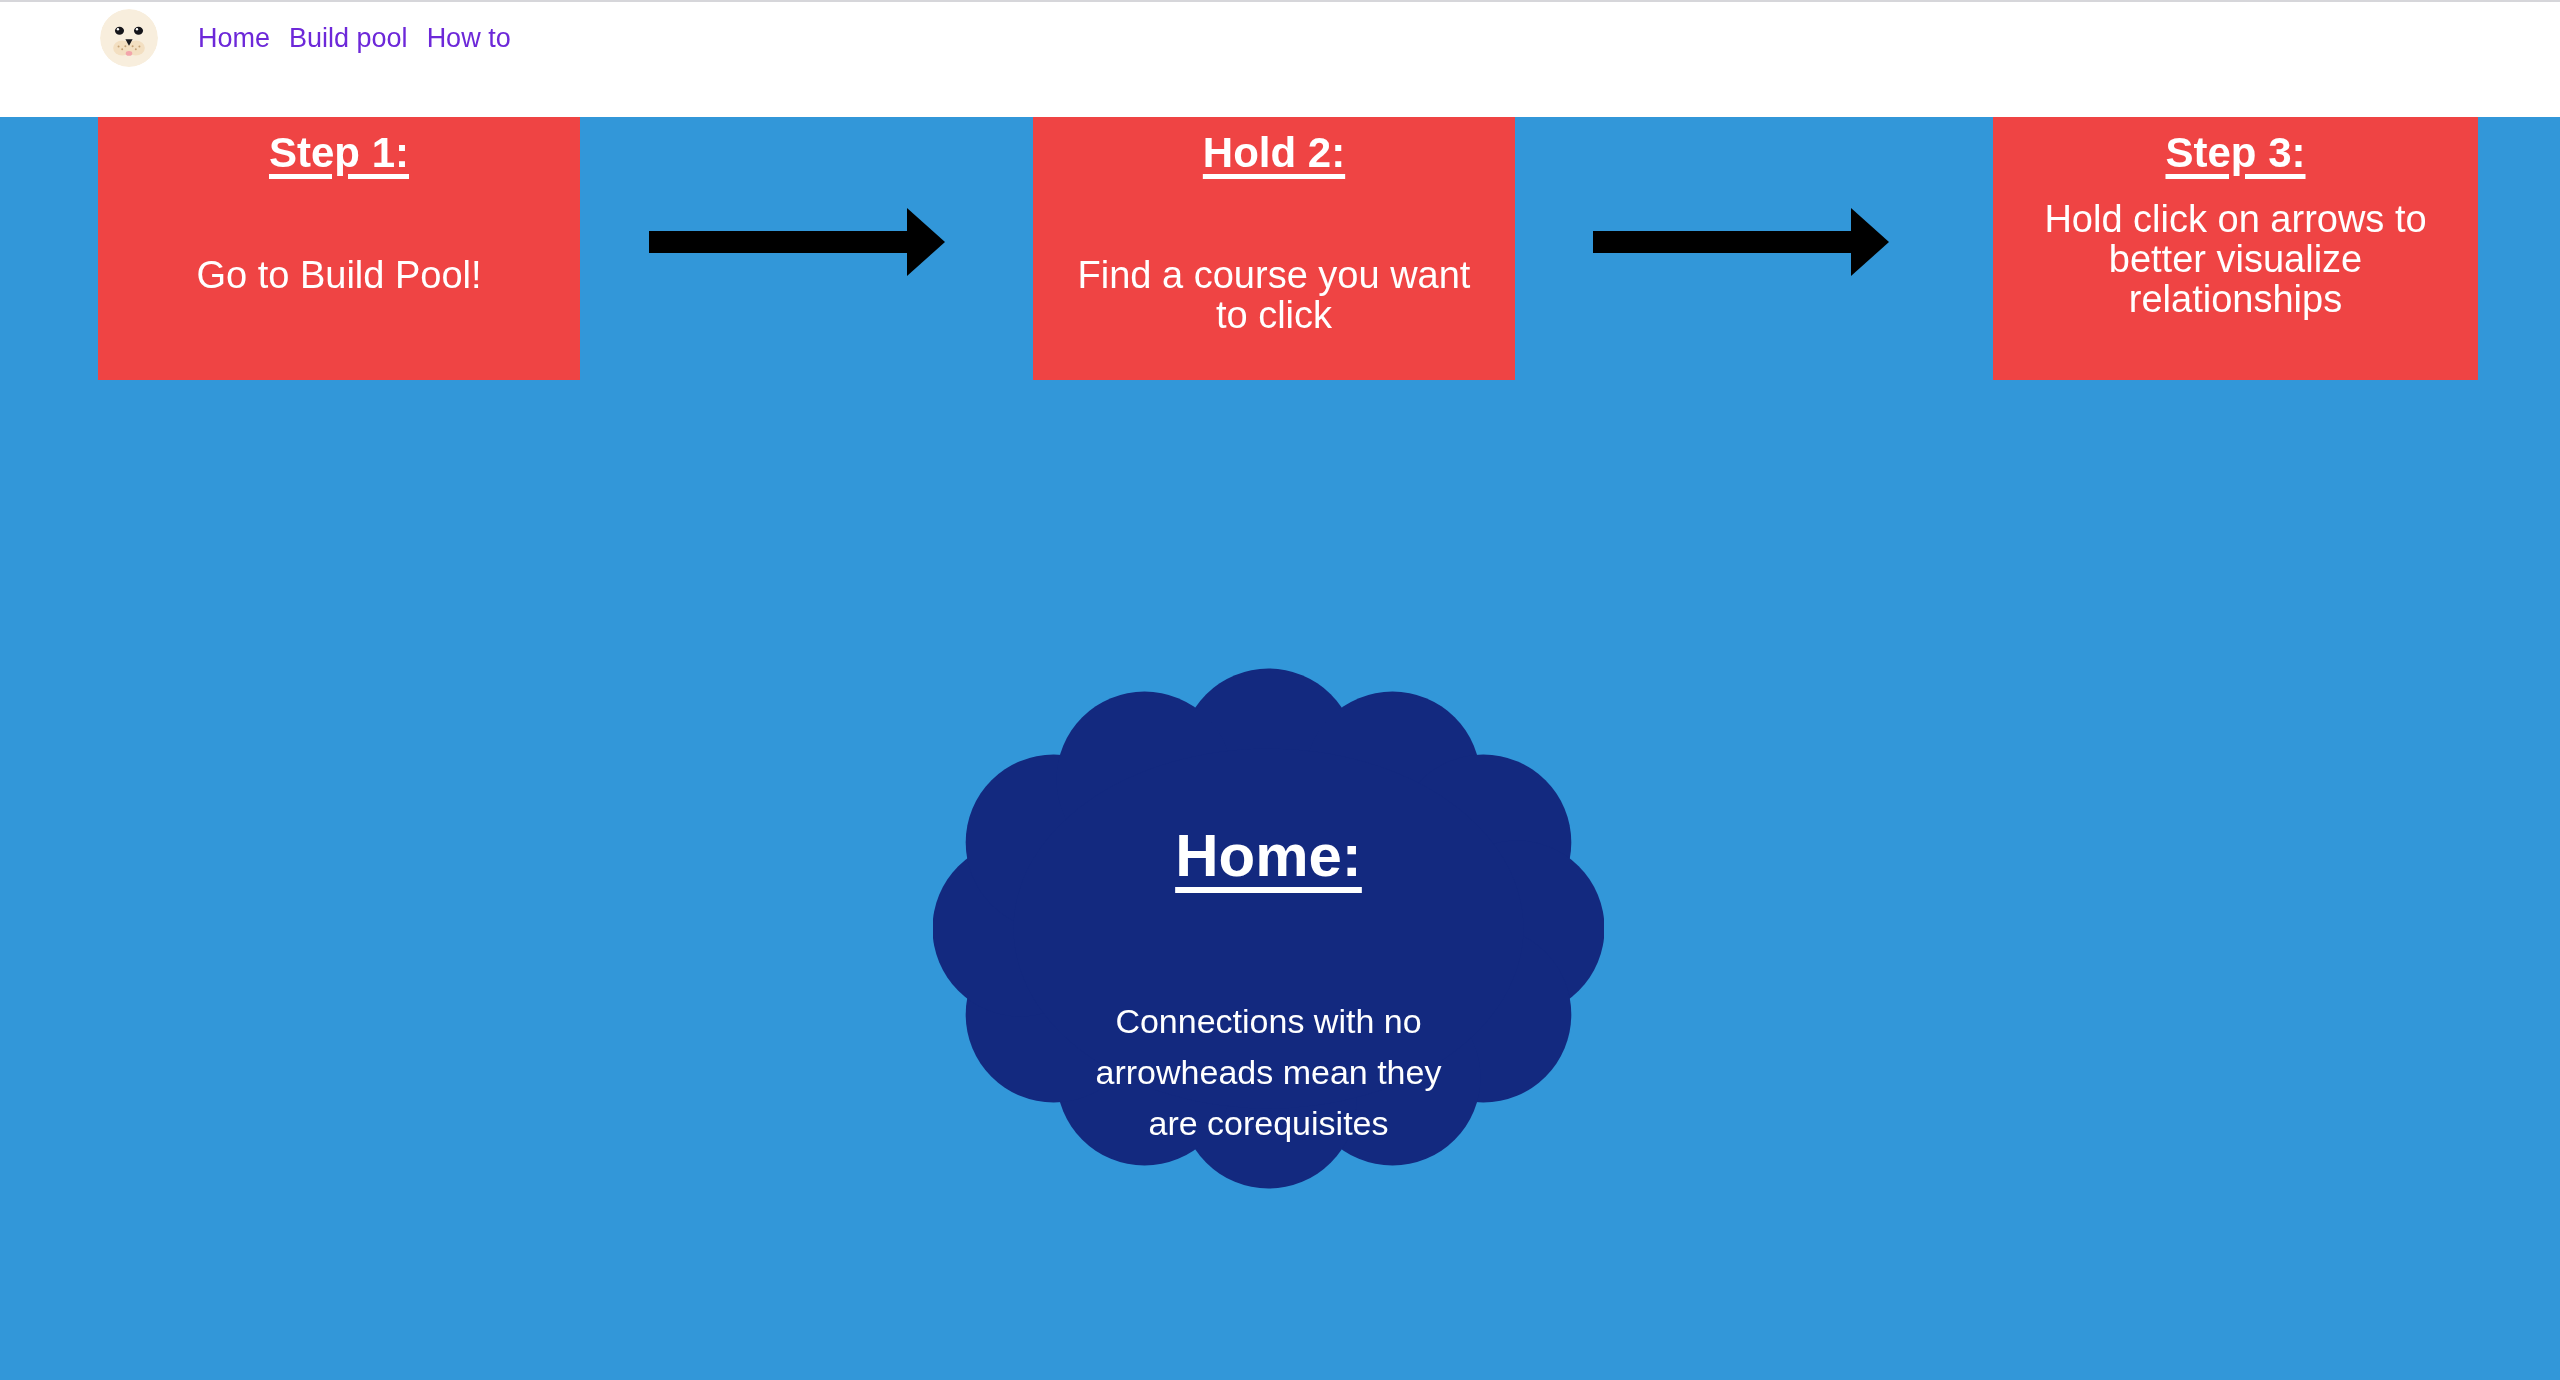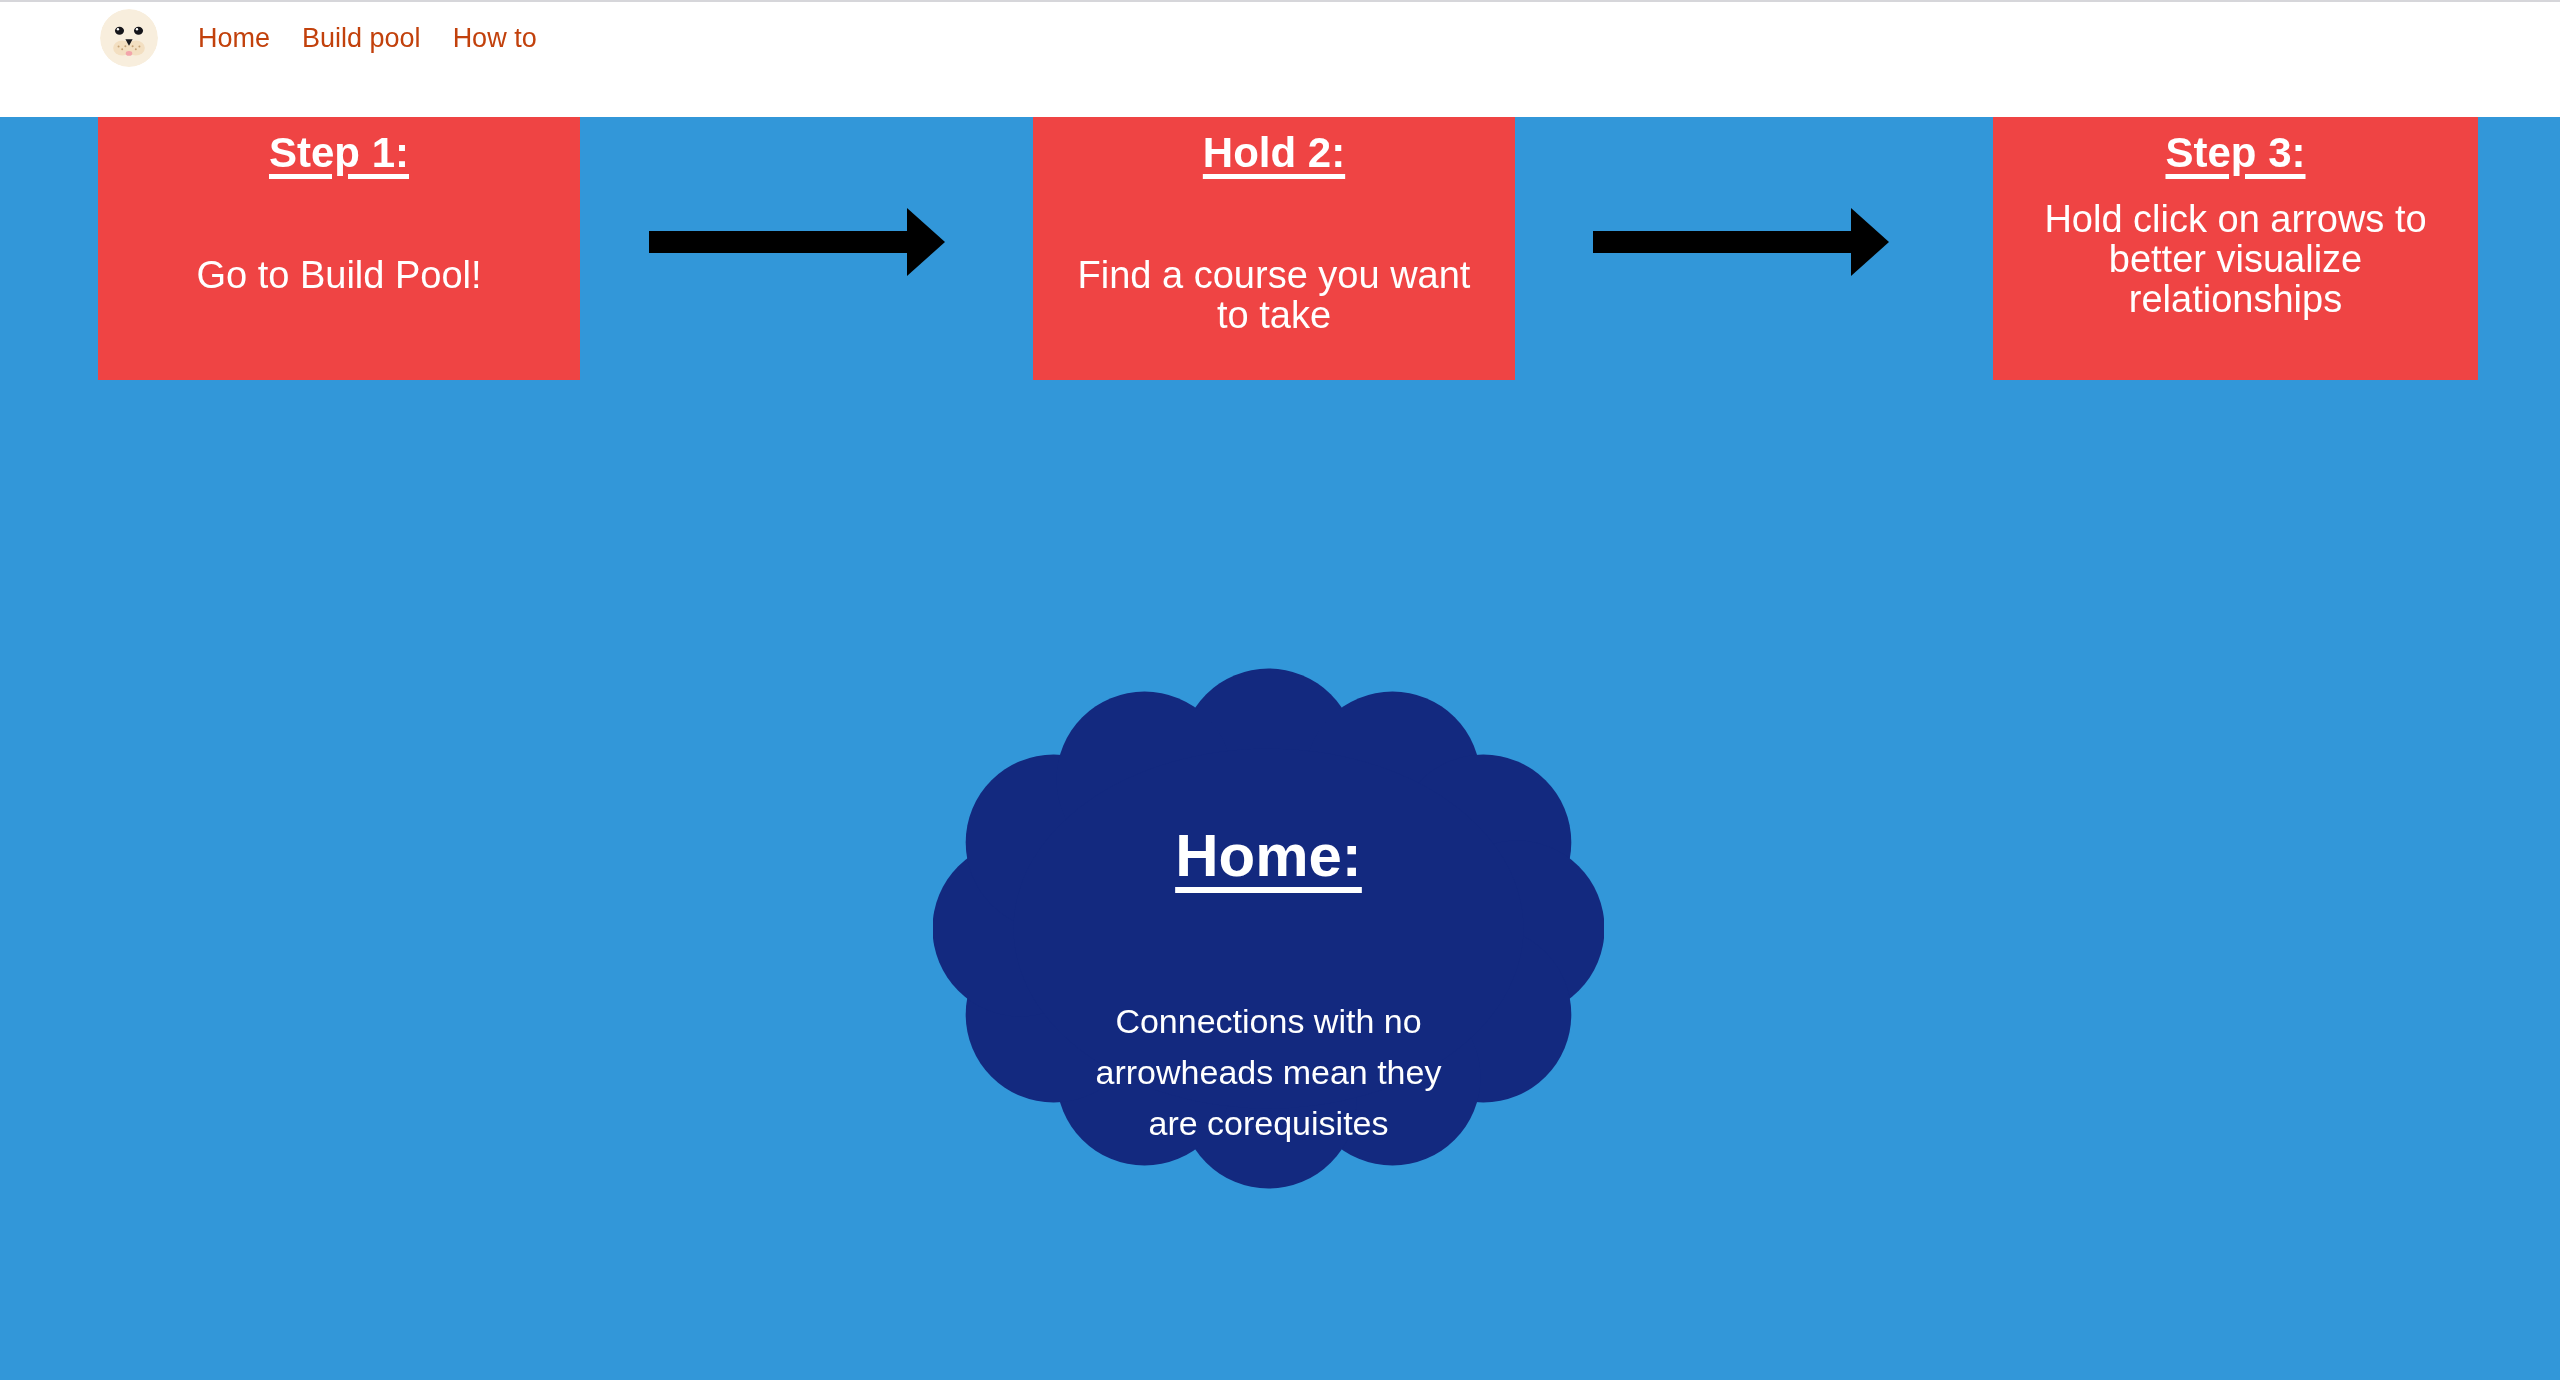"Home" .nav { color: #c2410c -> #6d28d9; gap: 32px -> 19px }
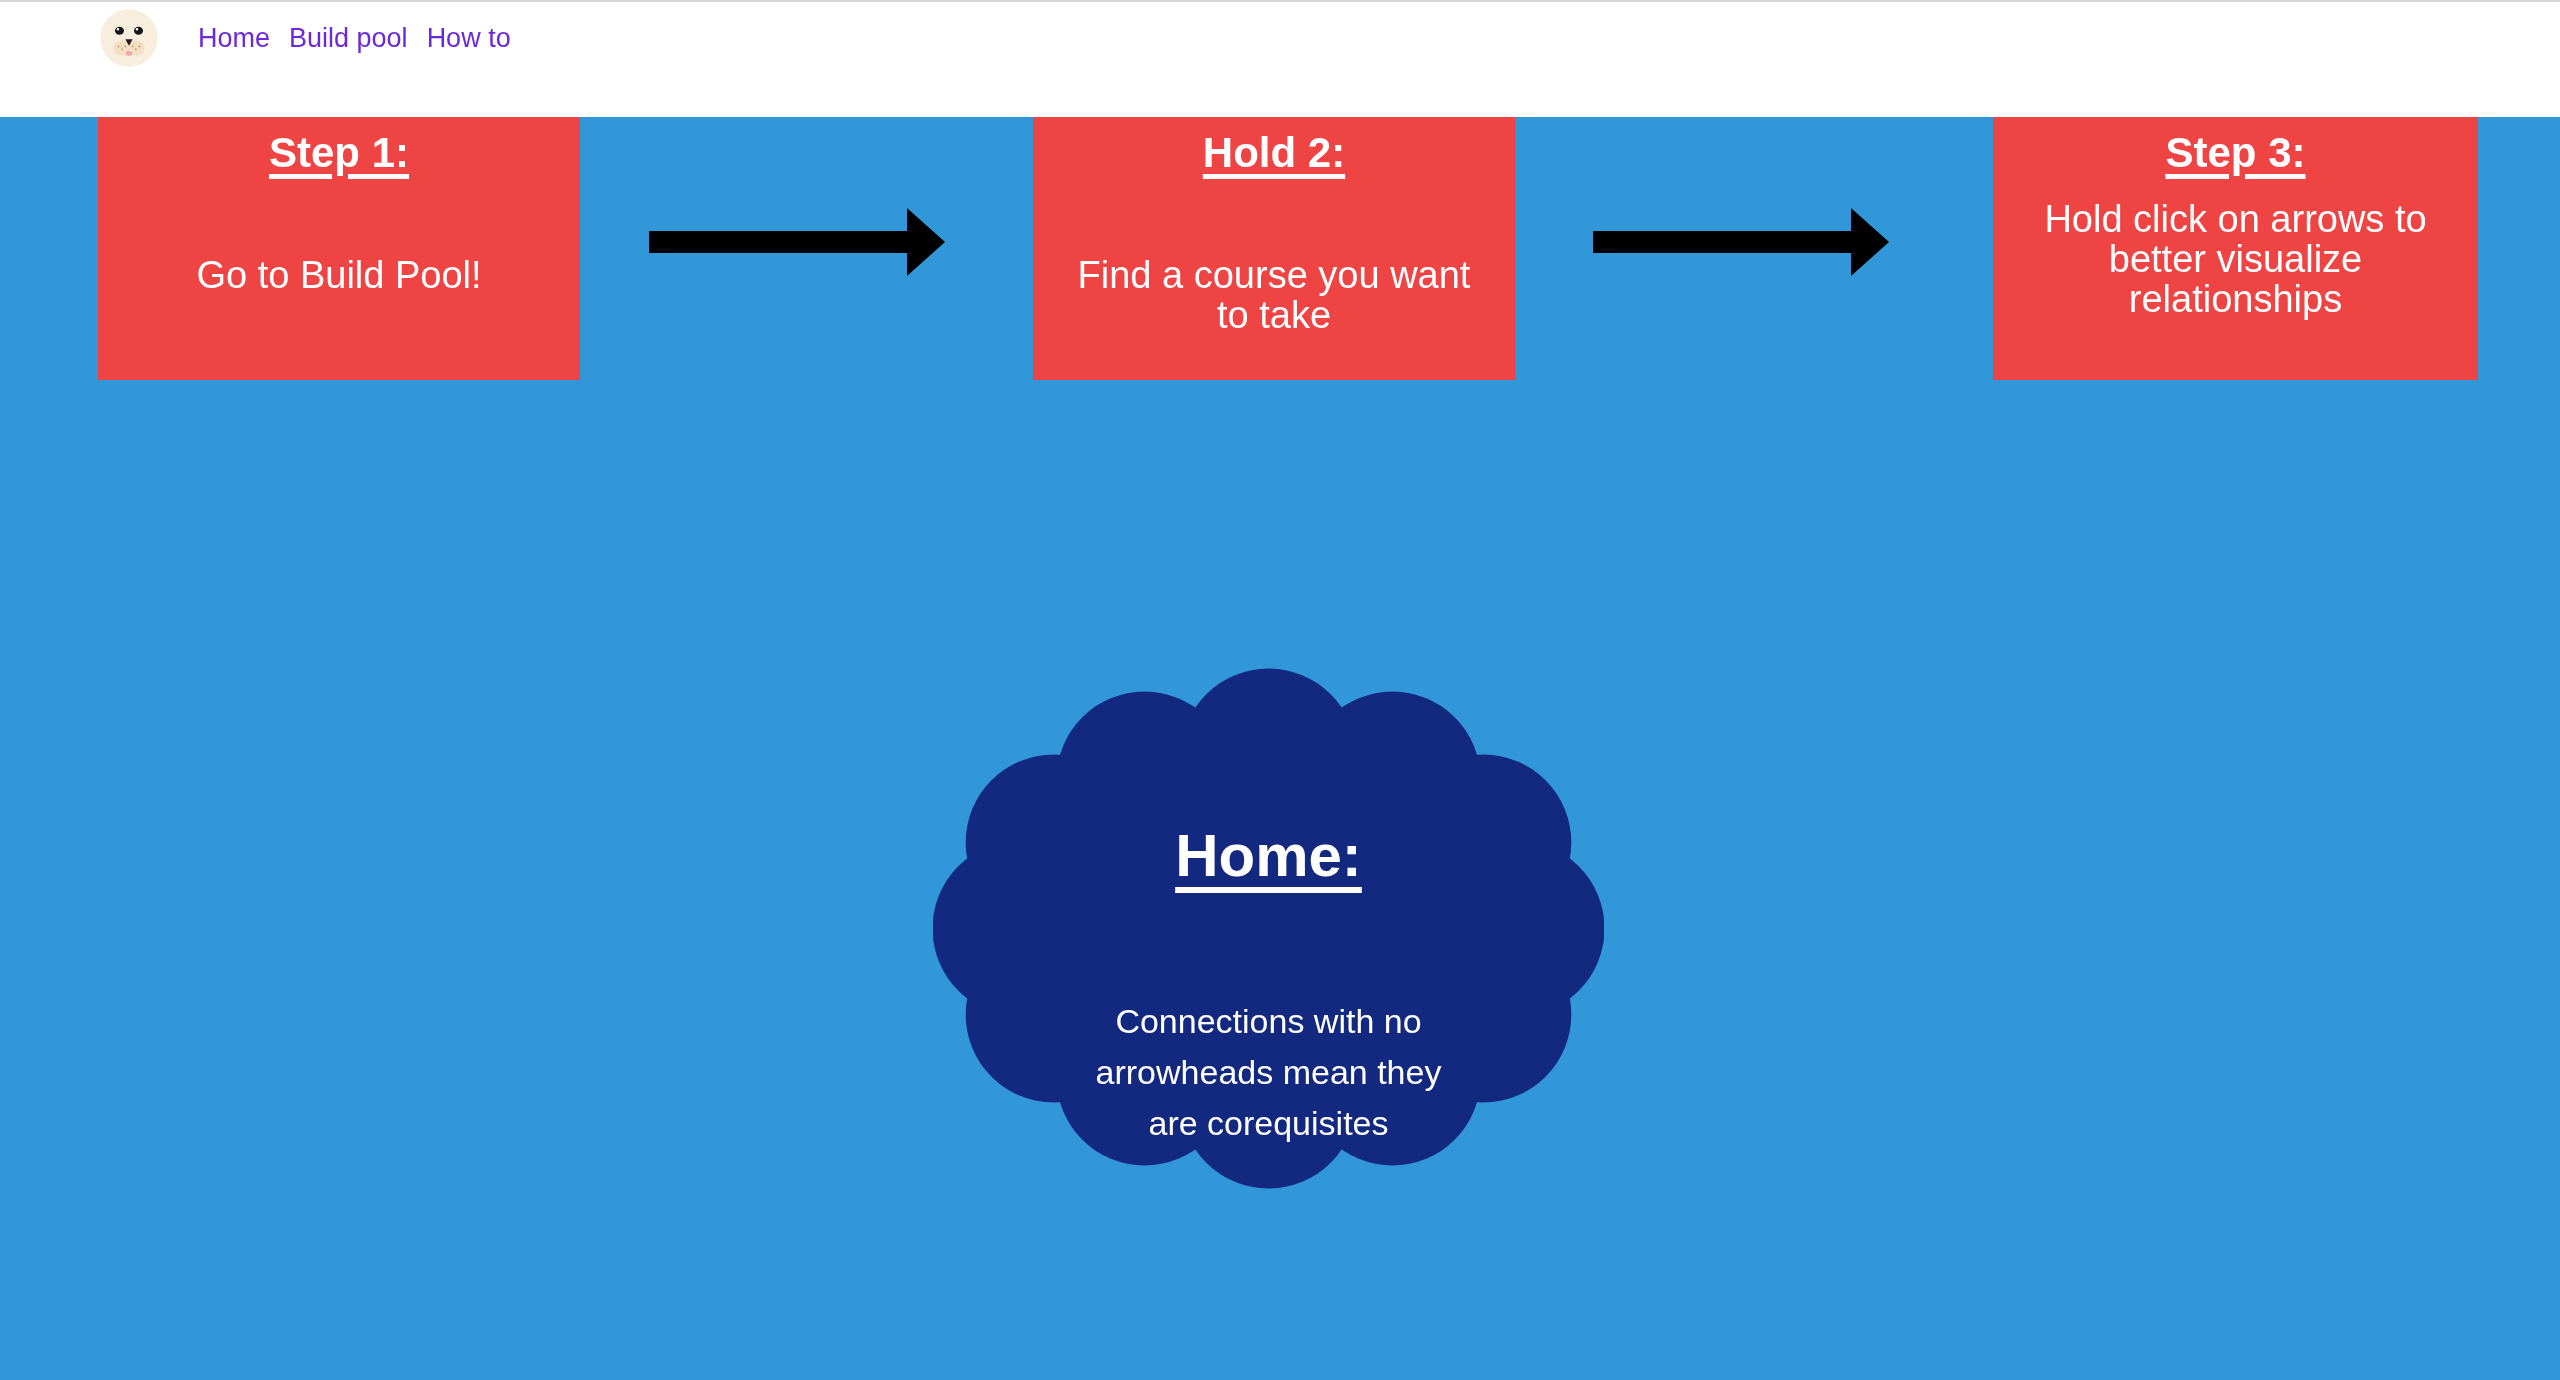"to take" div { text: take -> click }
